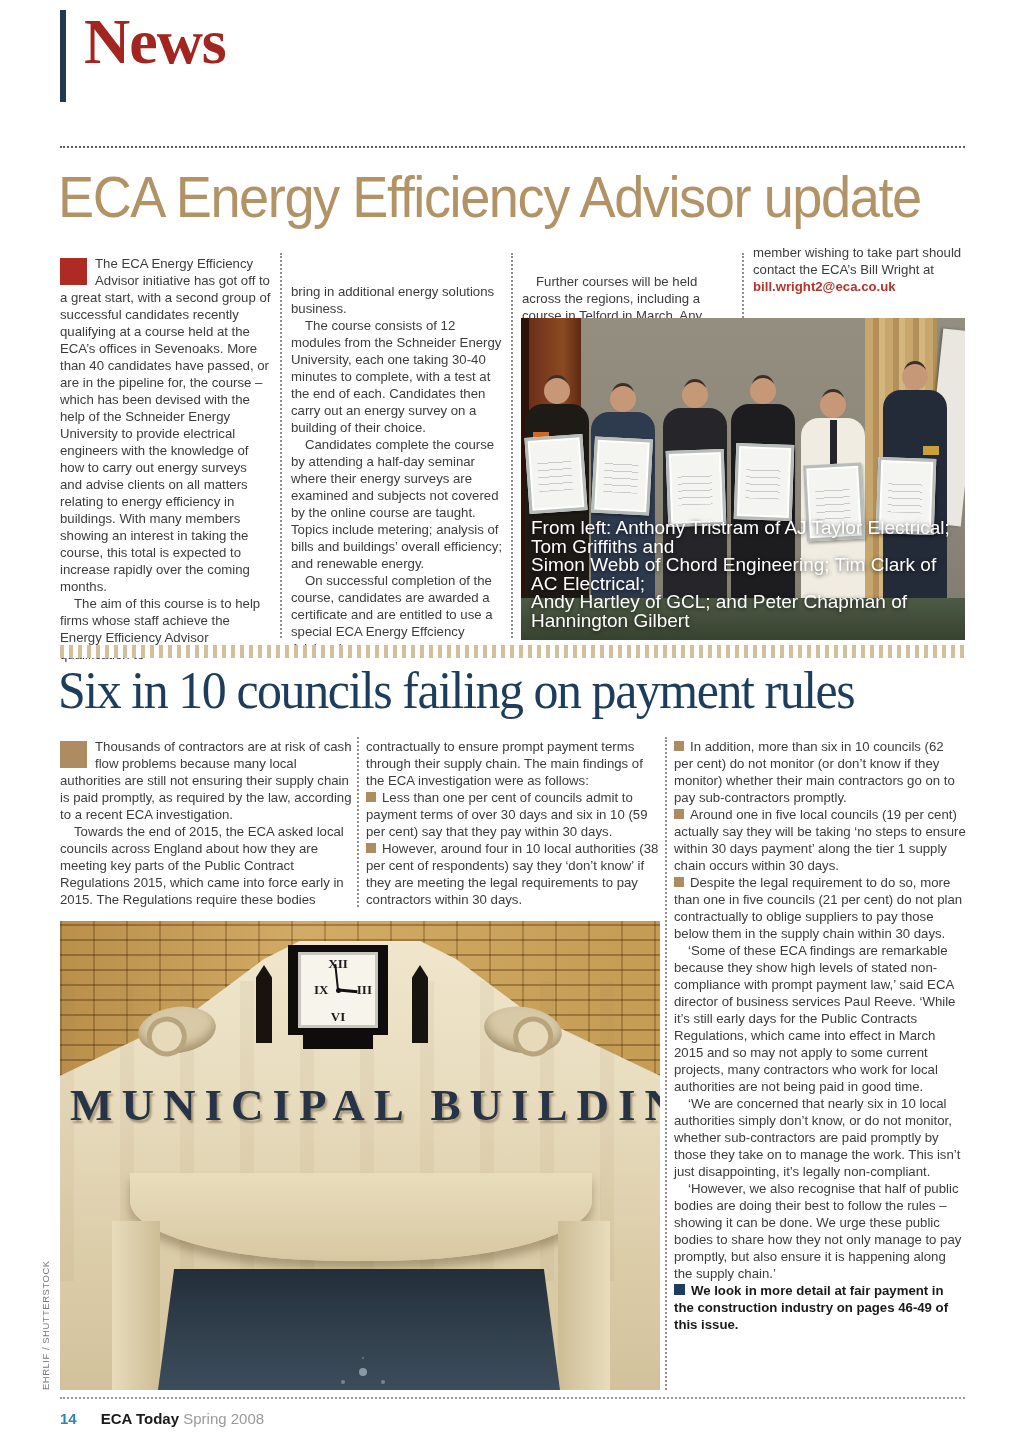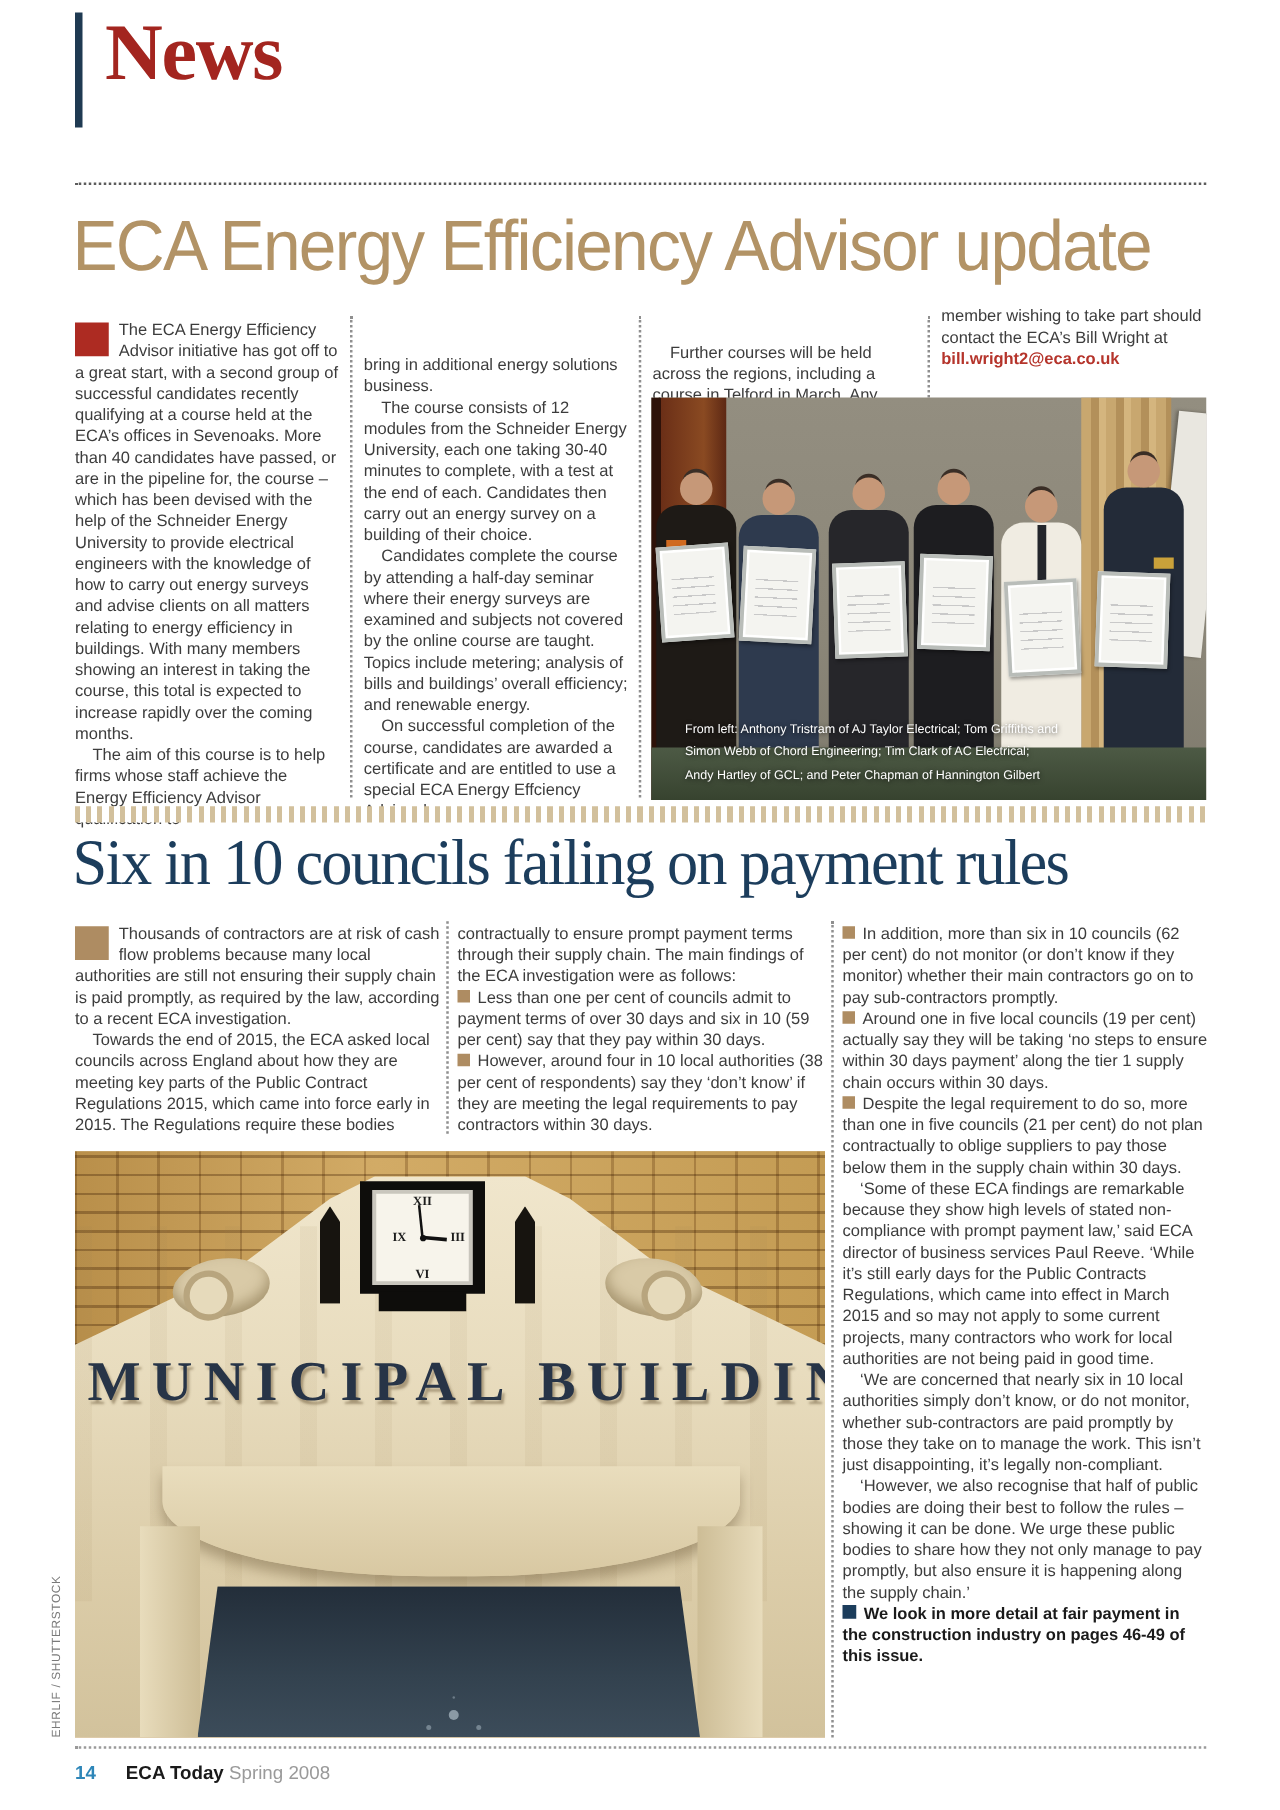"From left: Anthony Tristram of" .p1-caption { font-size: 10px -> 19px; left: 27px -> 10px }
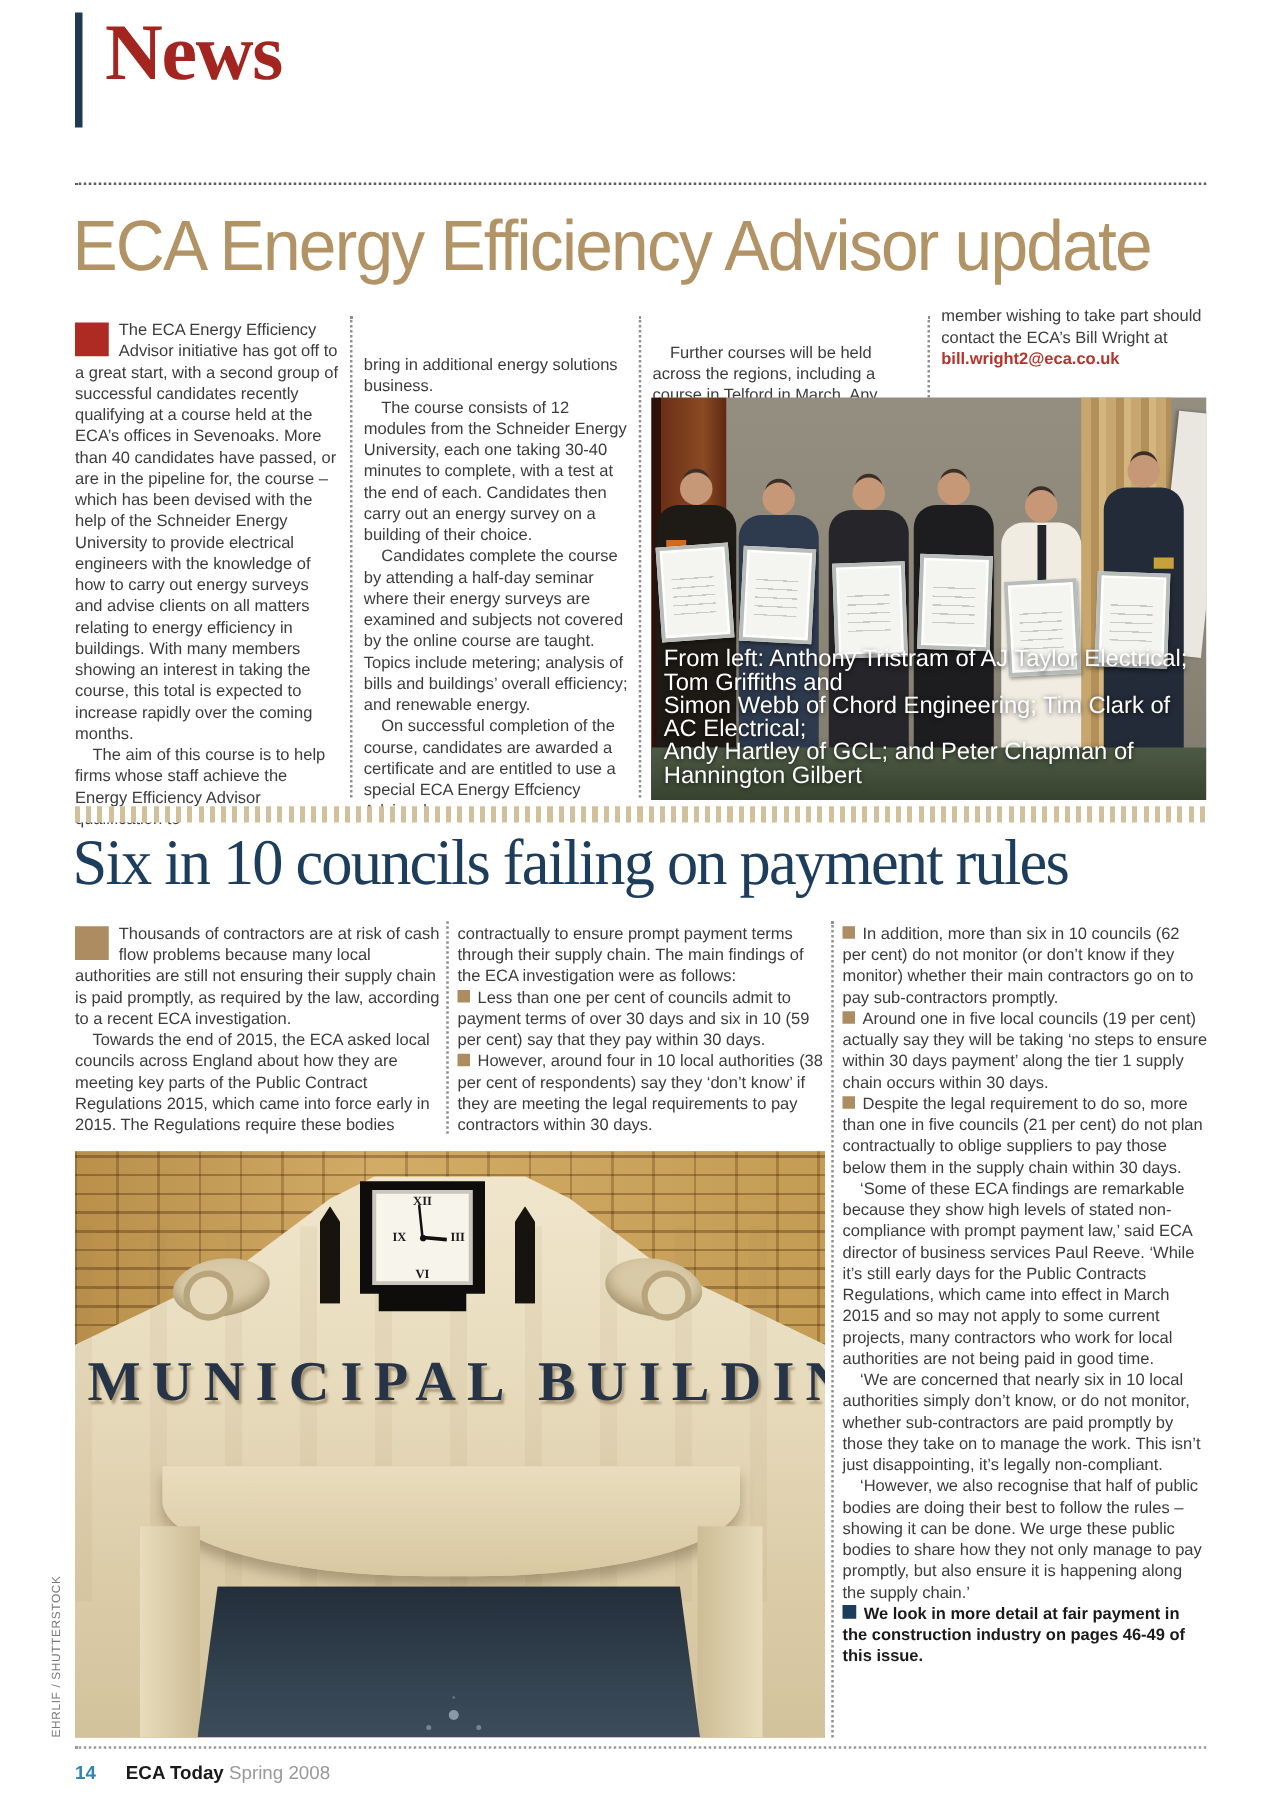"XII" .num { font-size: 10px -> 13px }
